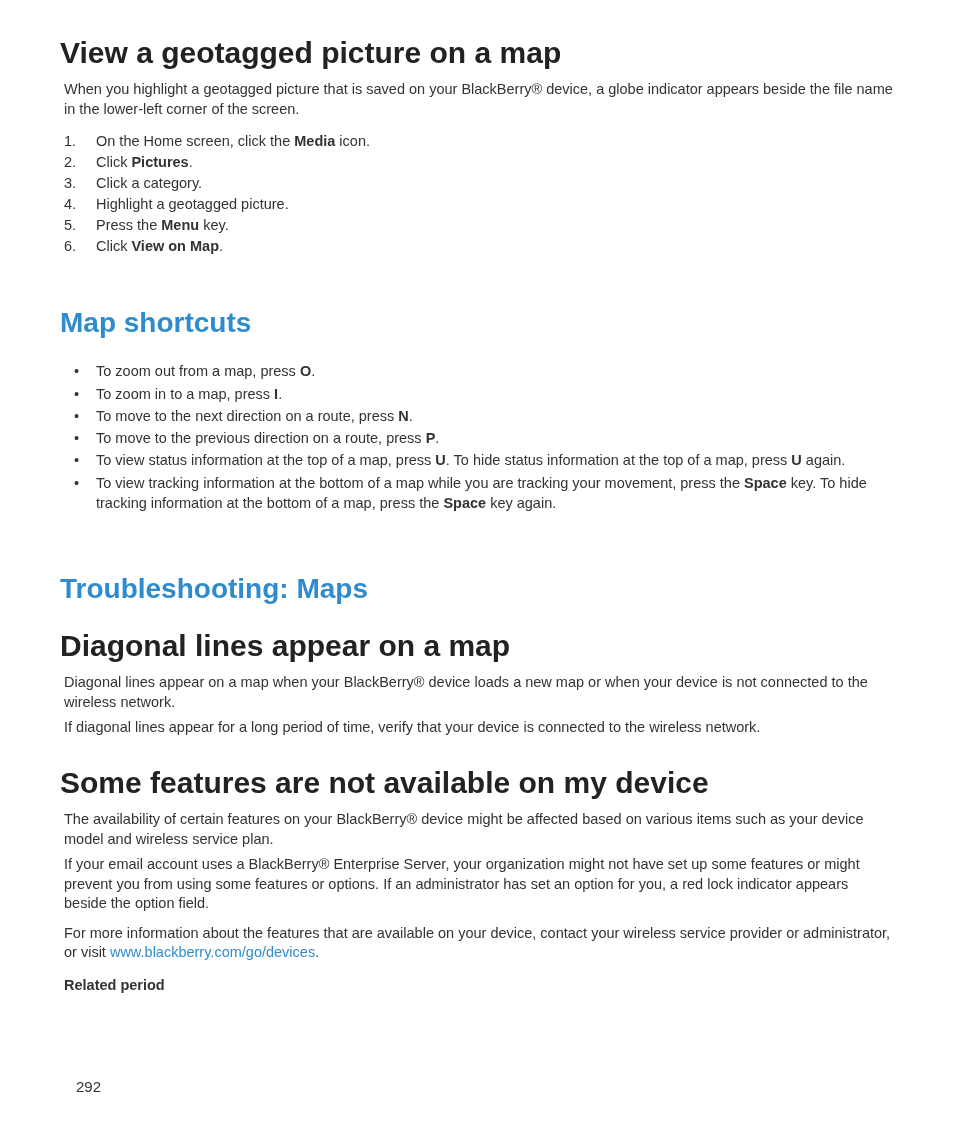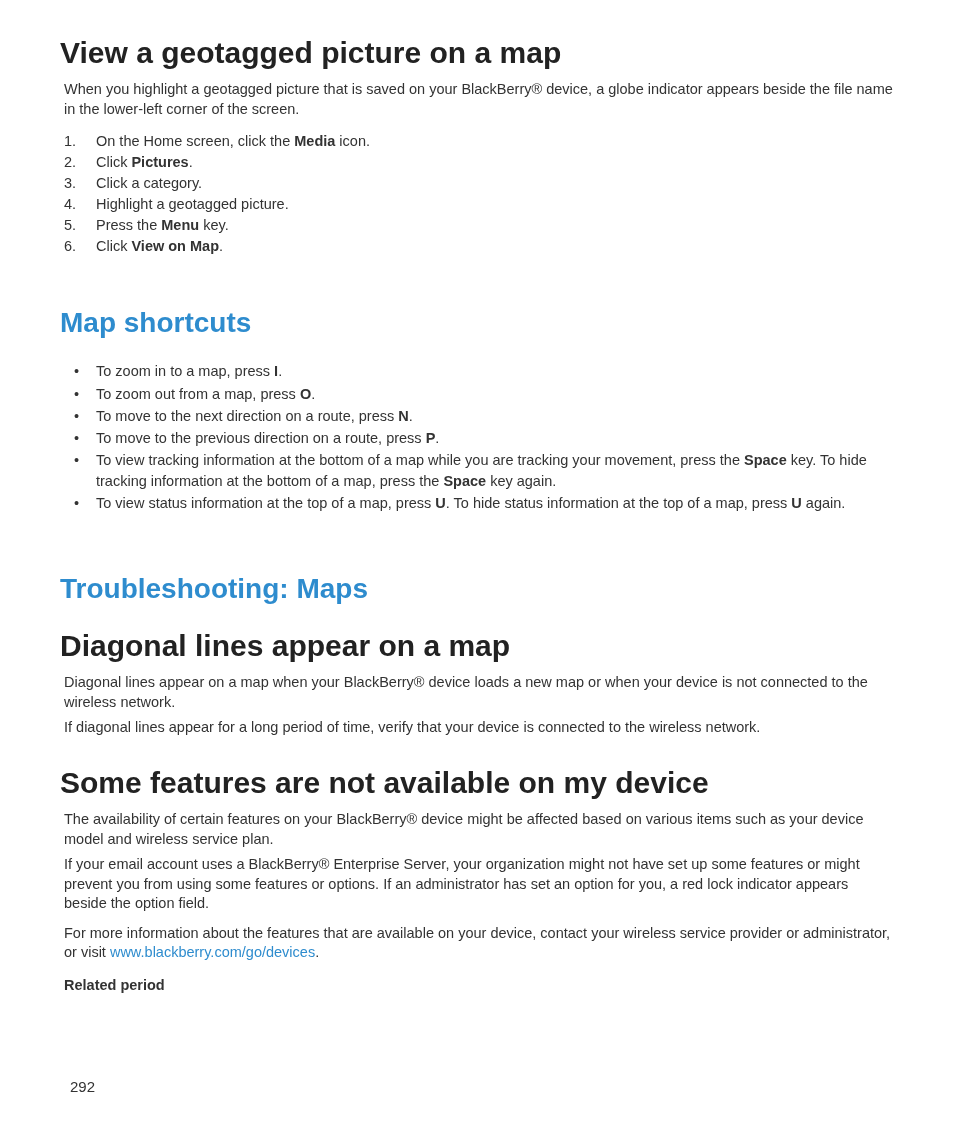"To zoom in to a" li { order: before "To zoom out from a" -> after "To zoom out from a" }
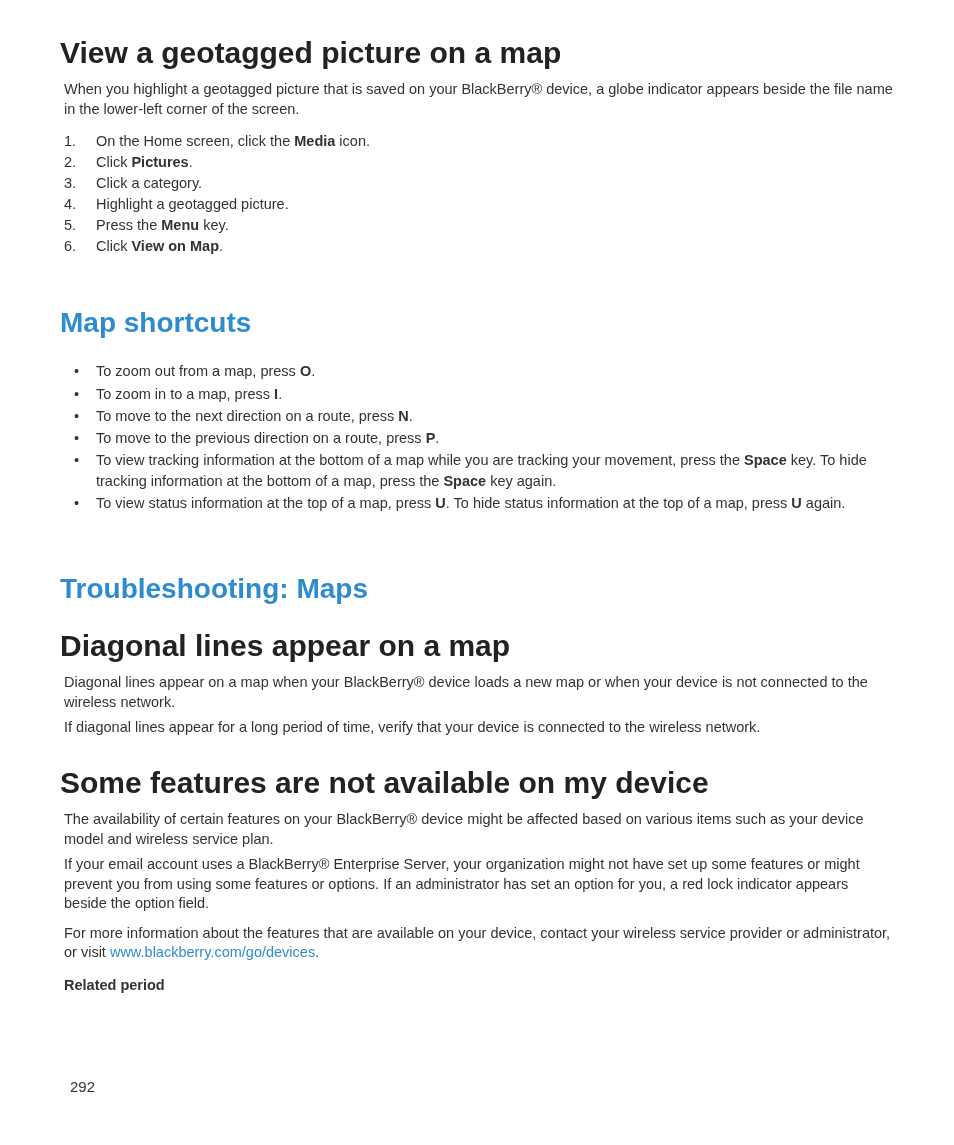"To view tracking information at" li { order: before "To view status information at" -> after "To view status information at" }
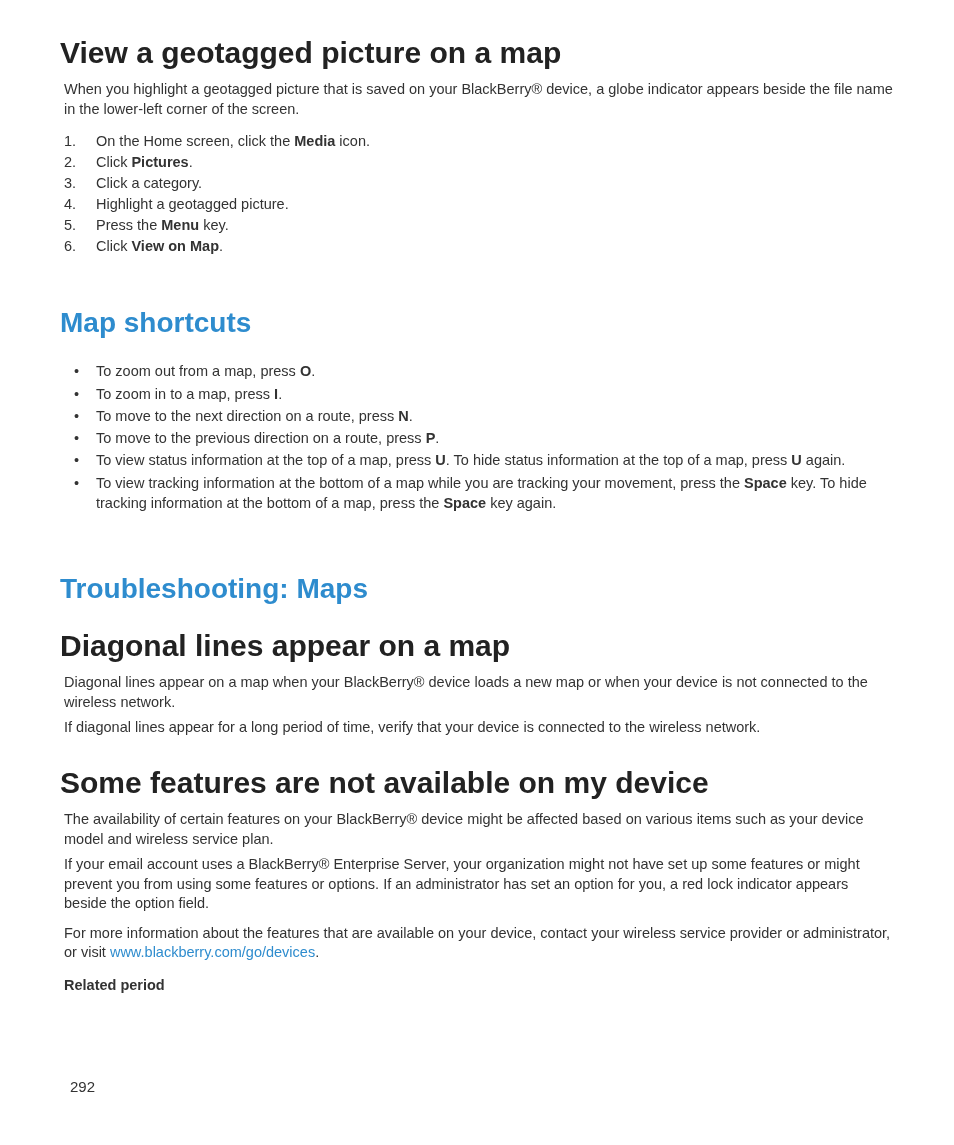"292" .page-num { left: 70px -> 76px }
